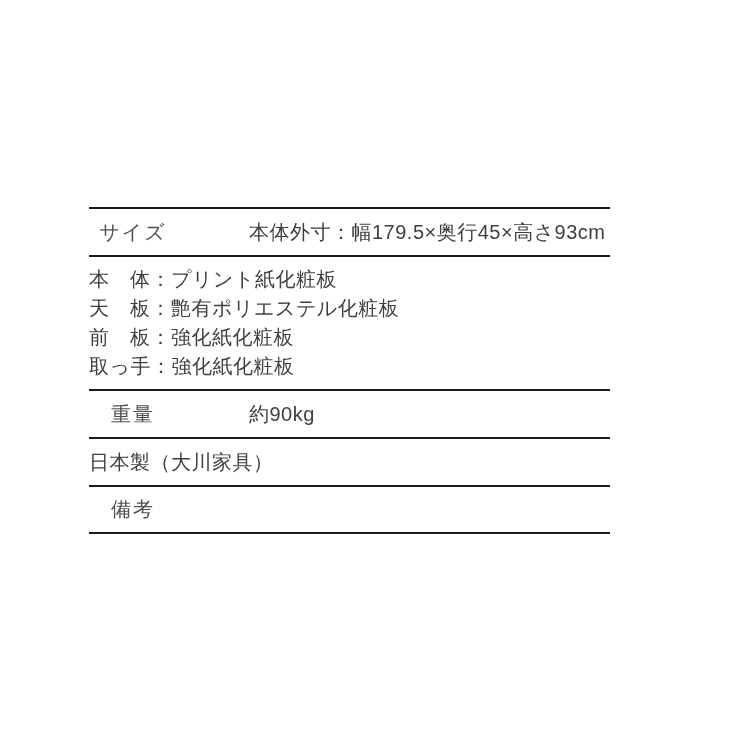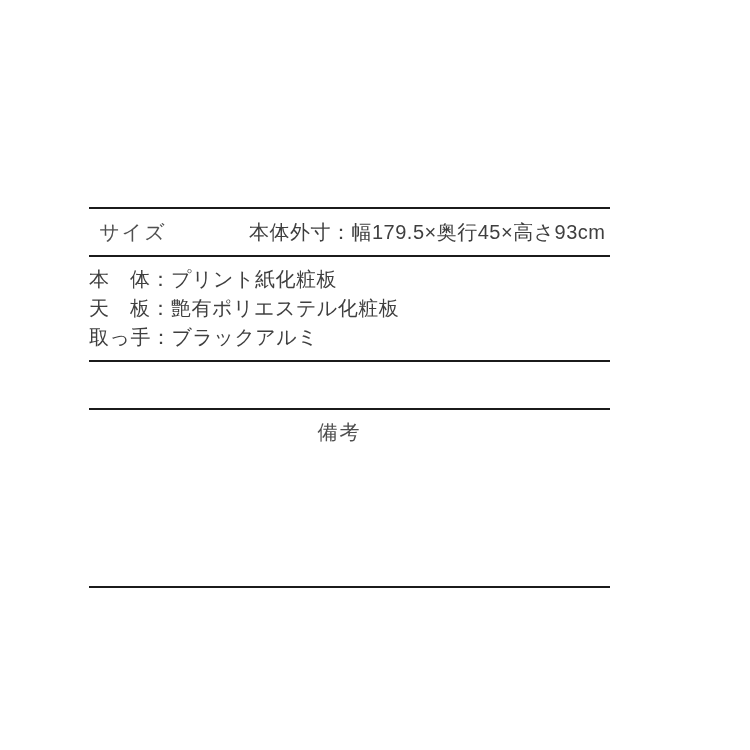"前 板：強化紙化粧板" div.spec-value-line { html: none -> <div>前 板：強化紙化粧板</div> }
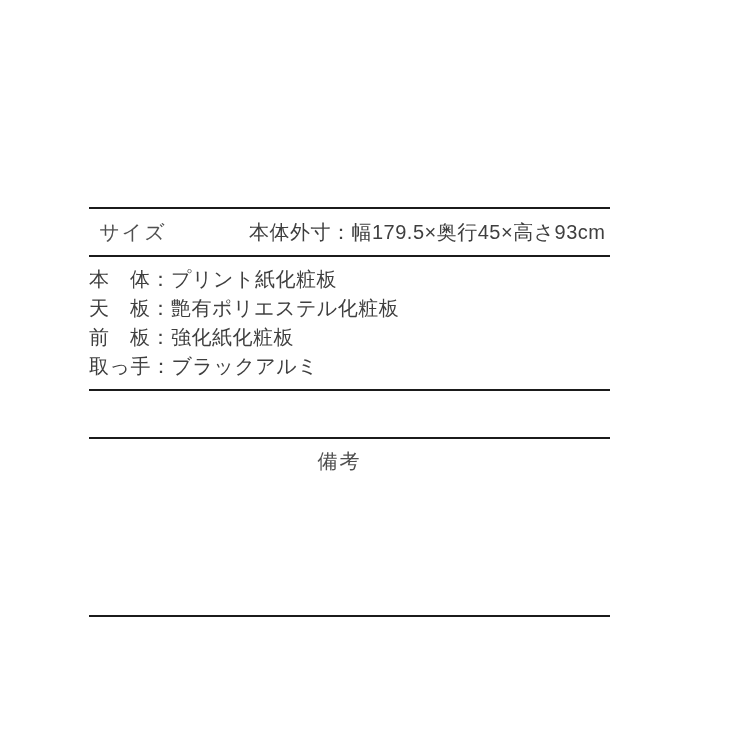"取っ手：ブラックアルミ" div.spec-value-line { text: ブラックアルミ -> 強化紙化粧板 }
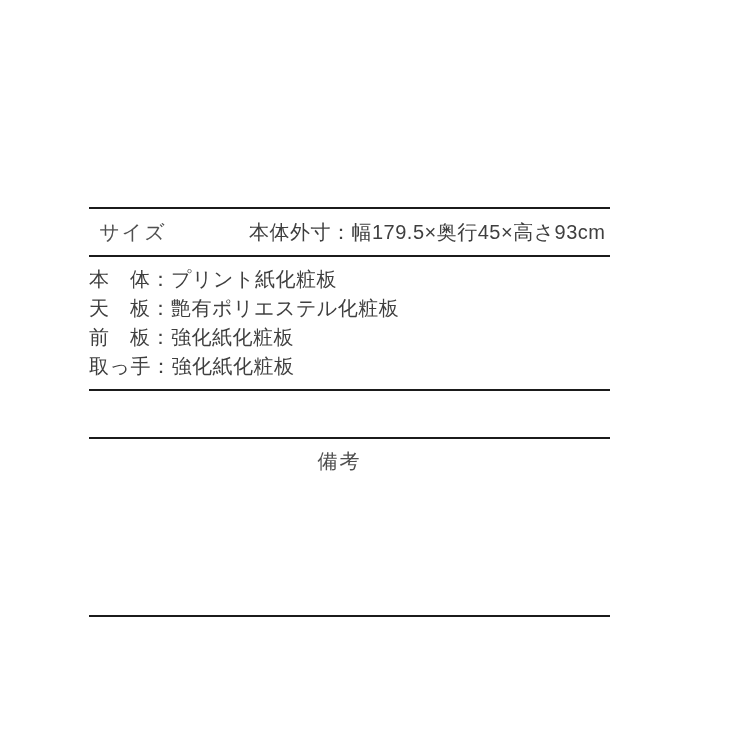"重量" div.spec-row { html: none -> <div> <div>重量</div> <div> <div>約90kg</div> </div> </div> }
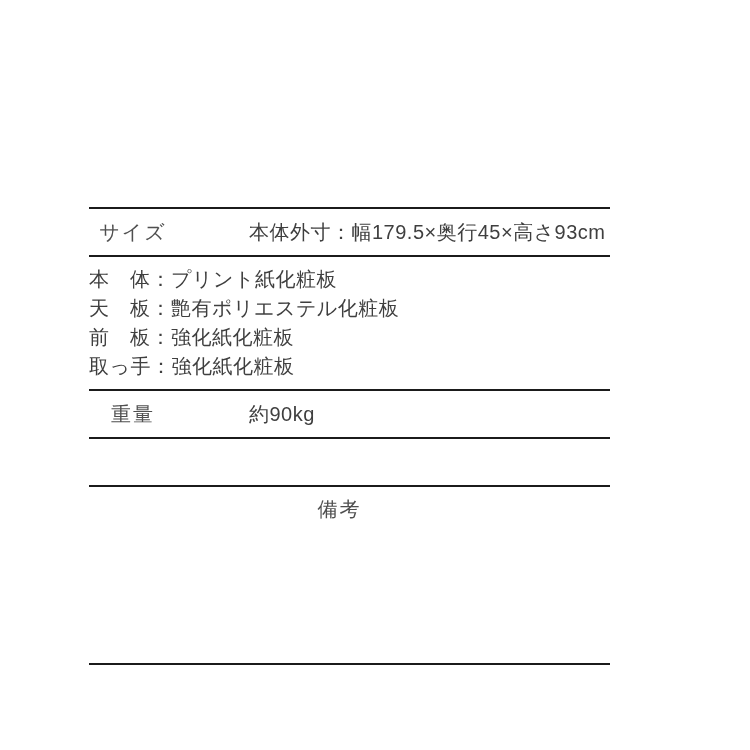"日本製（大川家具）" div.spec-value { html: none -> <div> <div>日本製（大川家具）</div> </div> }
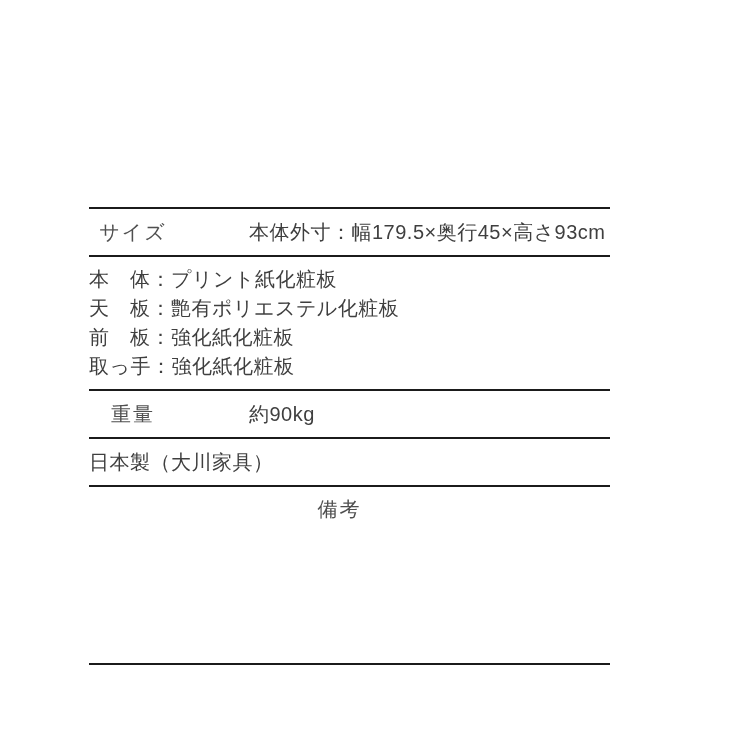"備考" .spec-row:last-child { flex-direction: column -> none }
